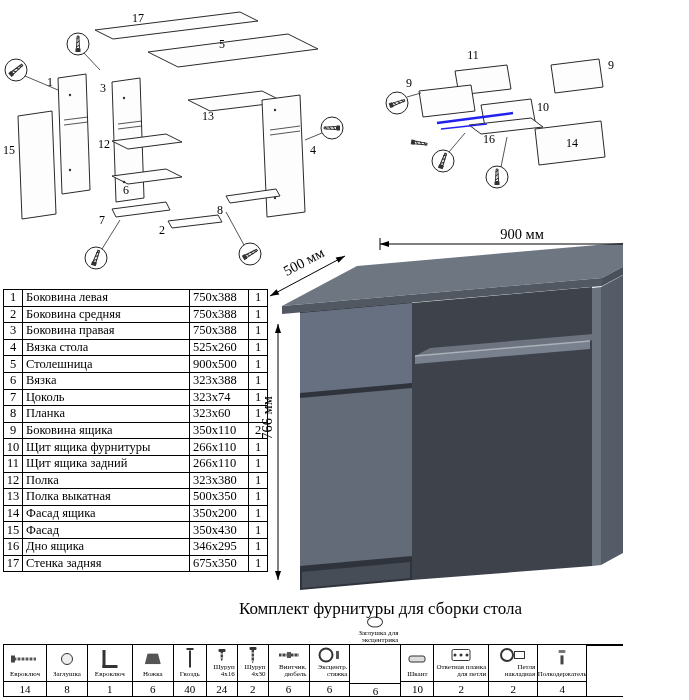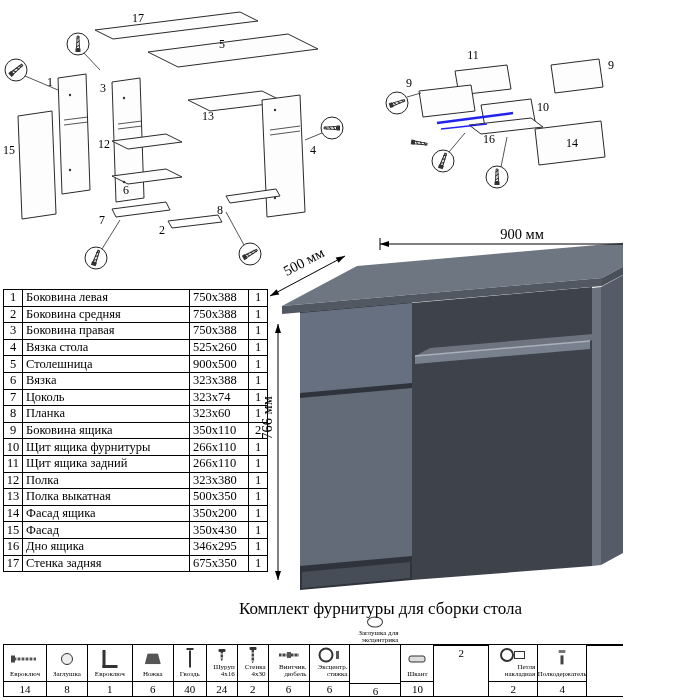"Стенка 4x30" div.hw-name { text: Стенка -> Шуруп }
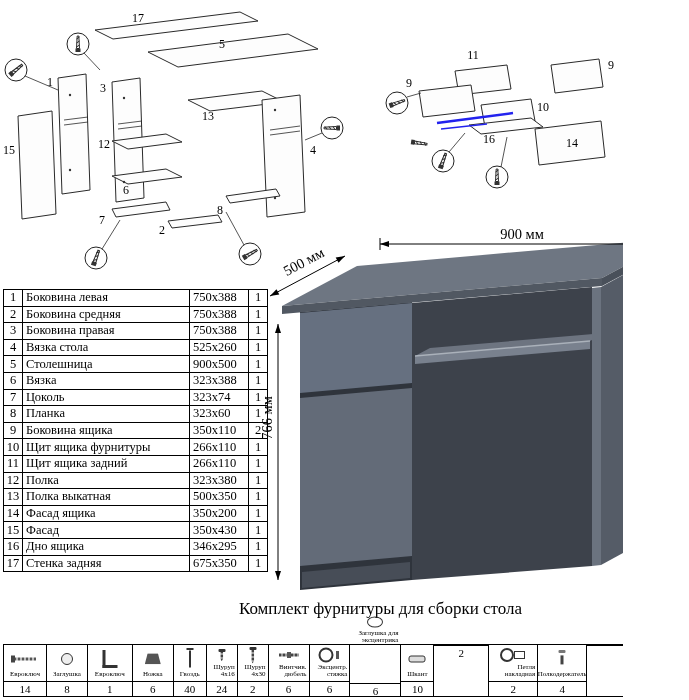"Ответная планка для петли" div.hw-top { html: none -> <div> <div></div> <div>Ответная планка для петли</div> </div> }
